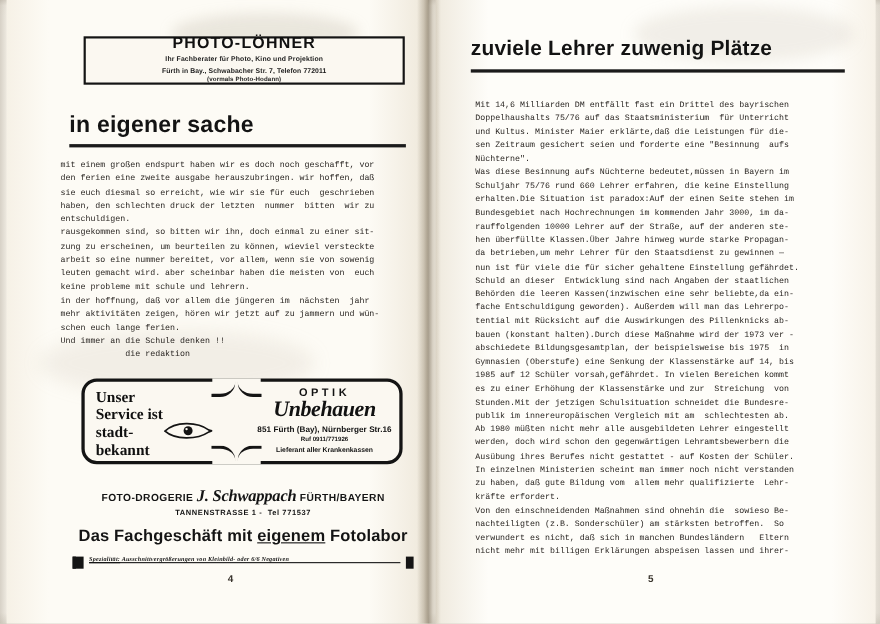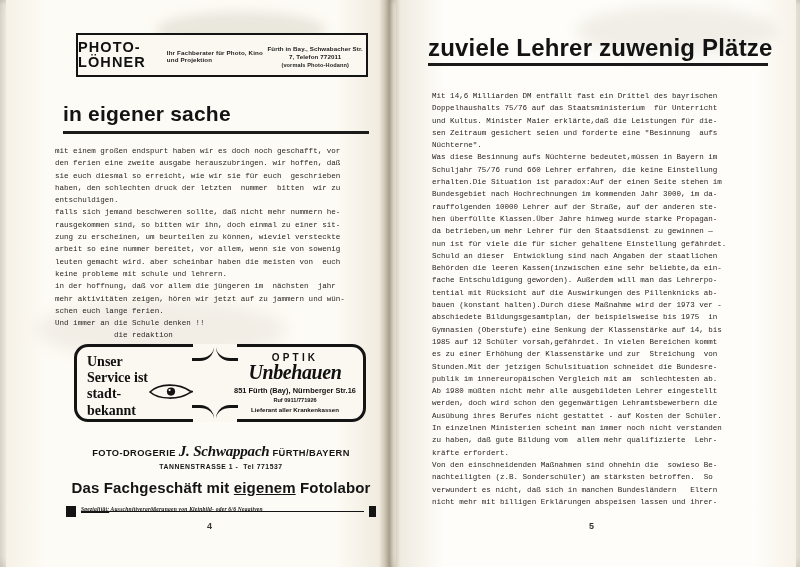"PHOTO-LÖHNER" .ad-loehner { flex-direction: row -> column }
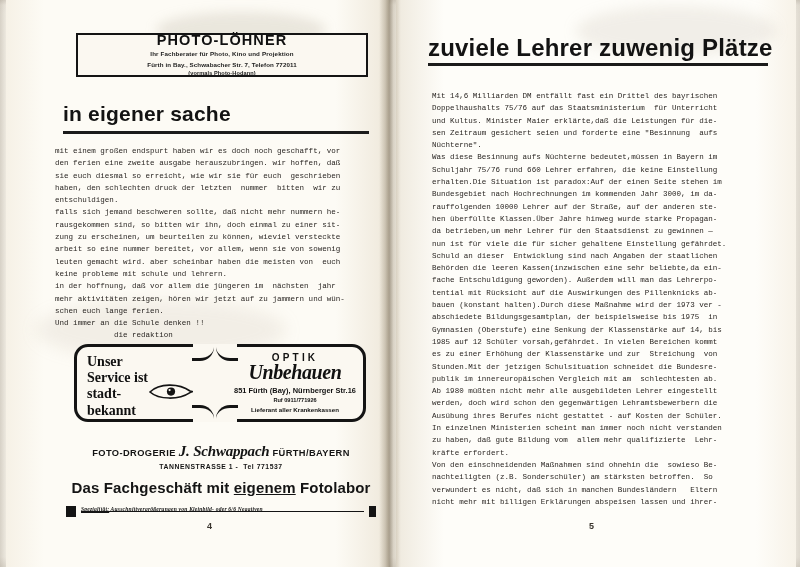"zuviele Lehrer zuwenig Plätze" div.headline { font-size: 24px -> 19px }
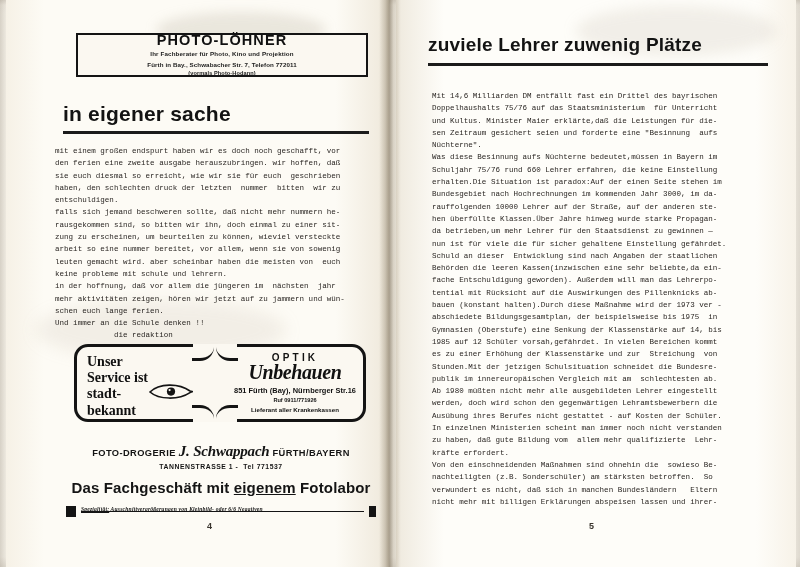"falls sich jemand beschweren sollte," div.tline { html: <div>falls sich jemand beschweren sollte, daß nicht mehr nummern he-</div> -> none }
